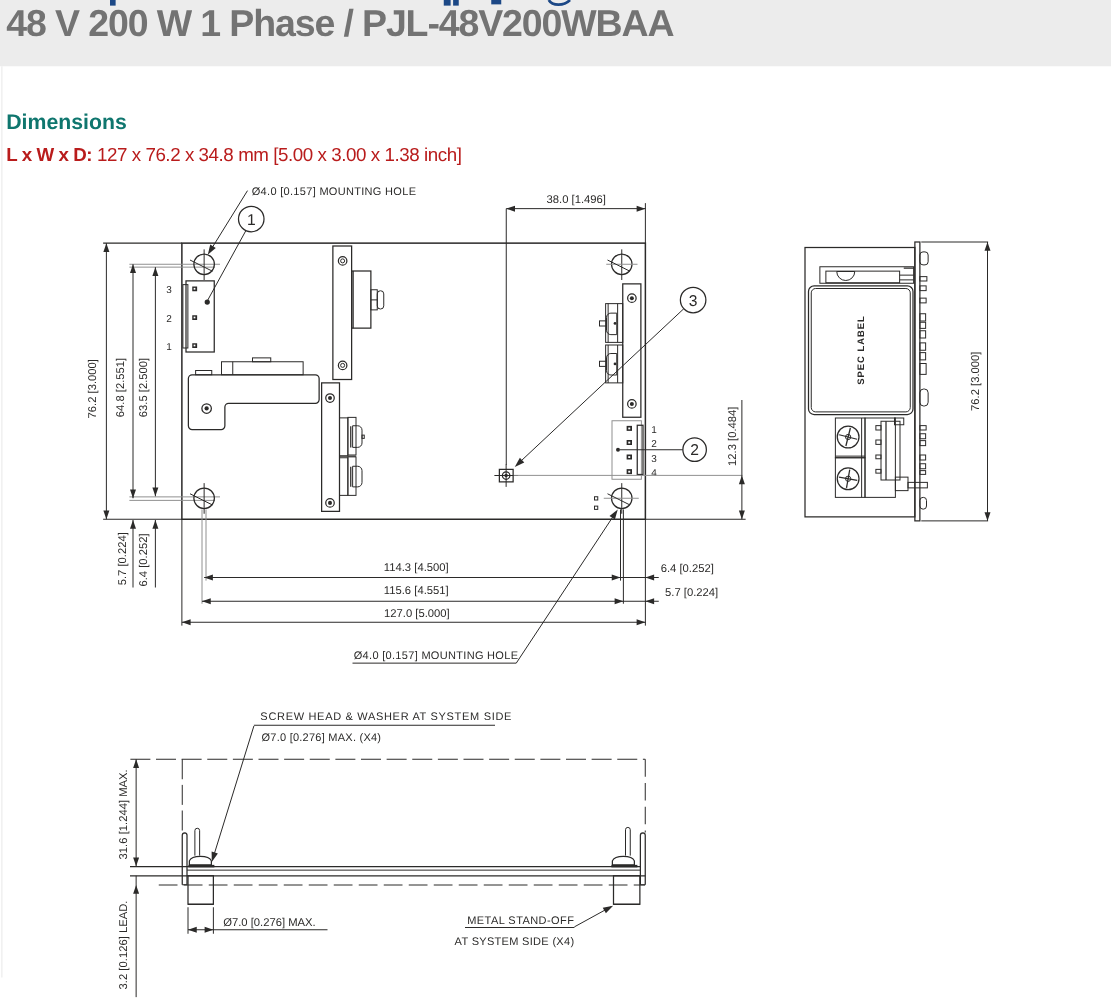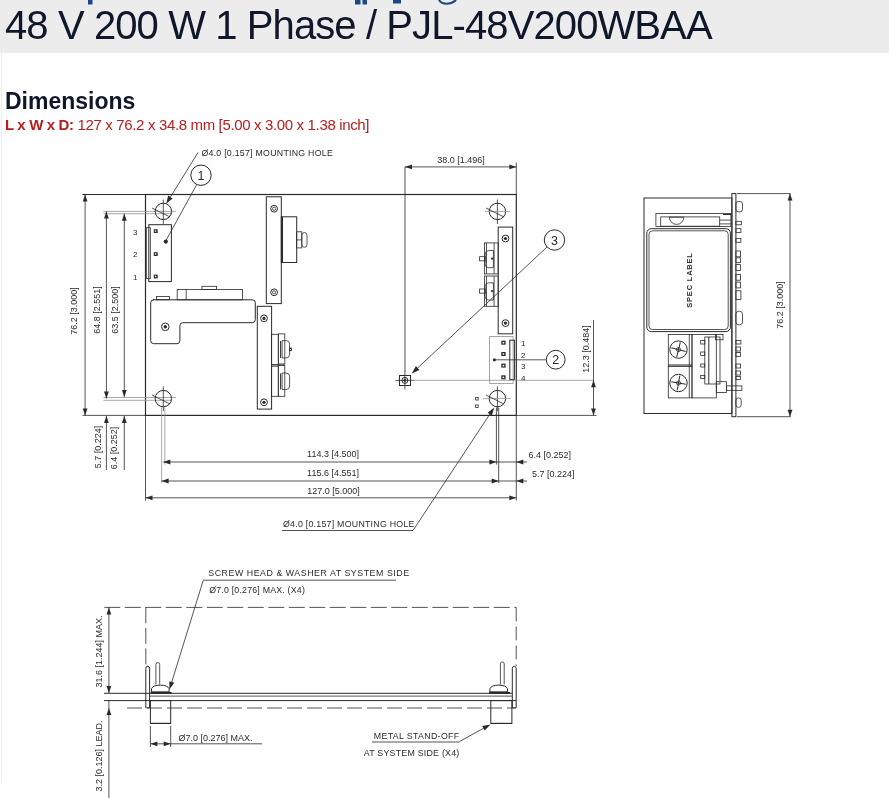"48 V 200 W 1" #h1 { color: #0f172a -> #737373; font-size: 40px -> 30px; font-weight: none -> bold }
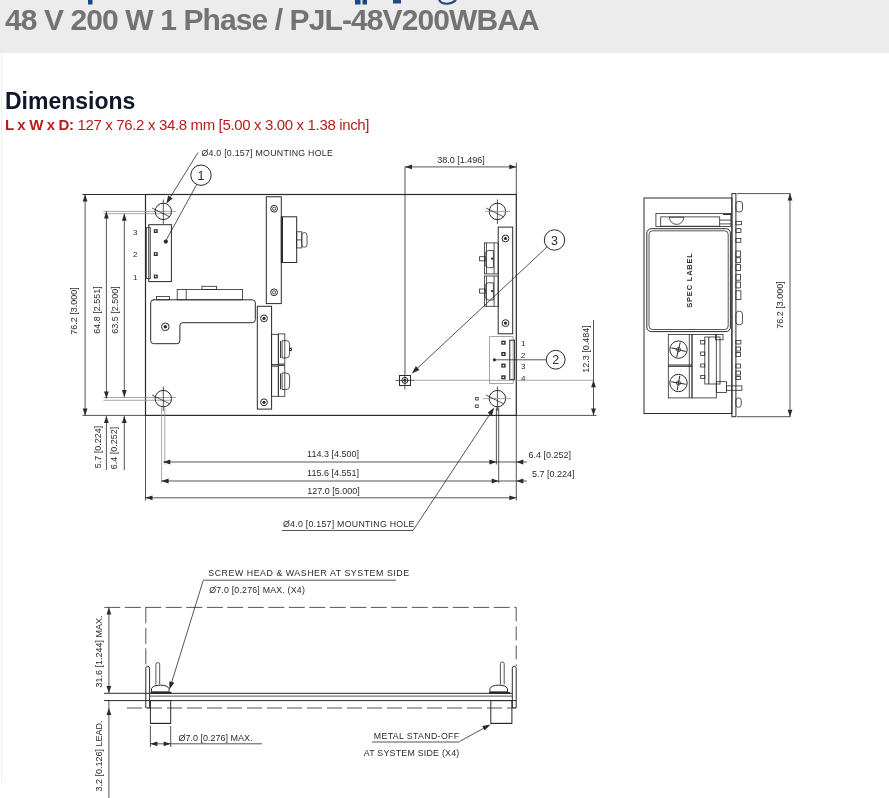"Dimensions" #dimh { color: #0f172a -> #0f766e; font-size: 23px -> 17px }
